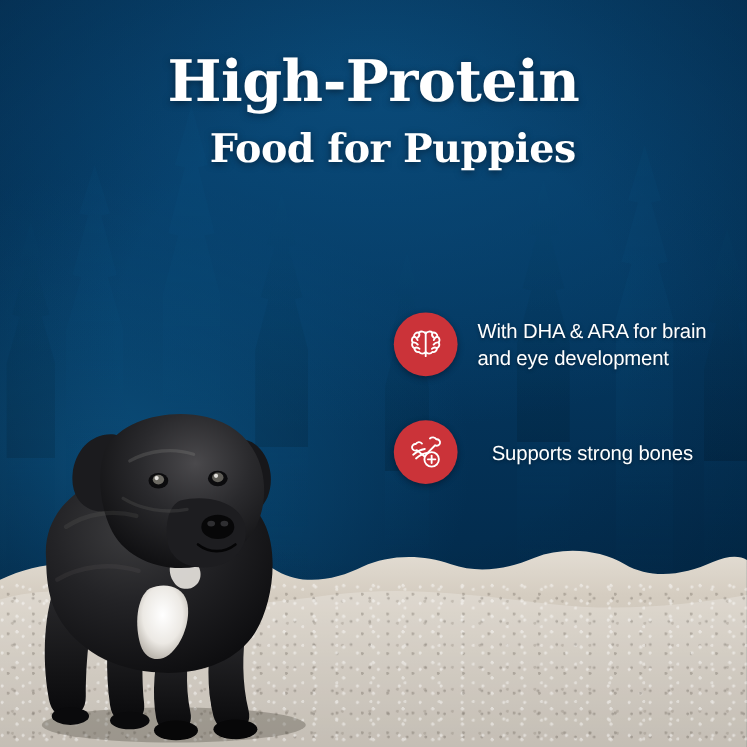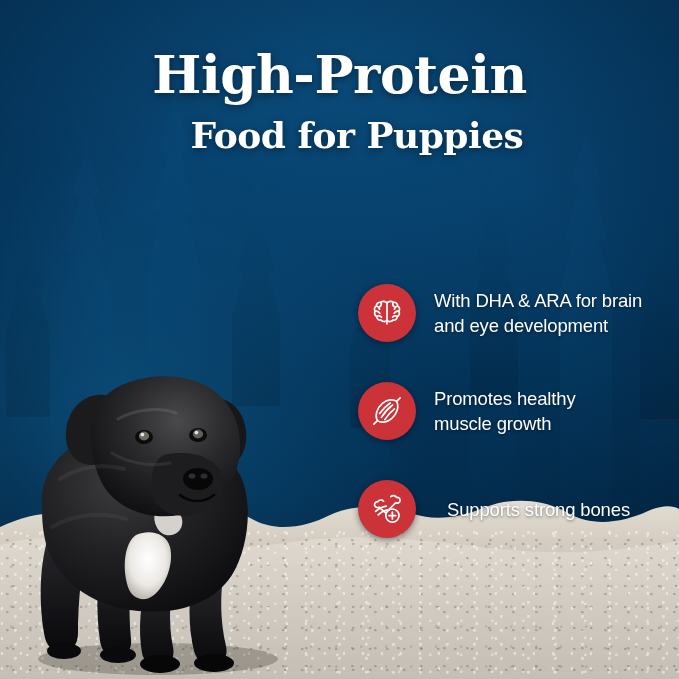"Promotes healthy" div.feature { html: <div> <div> <svg> <path></path> <path></path> <path></path> <path></path> <path></path> <path></path> </svg> </div> <div>Promotes healthy muscle growth</div> </div> -> none }
